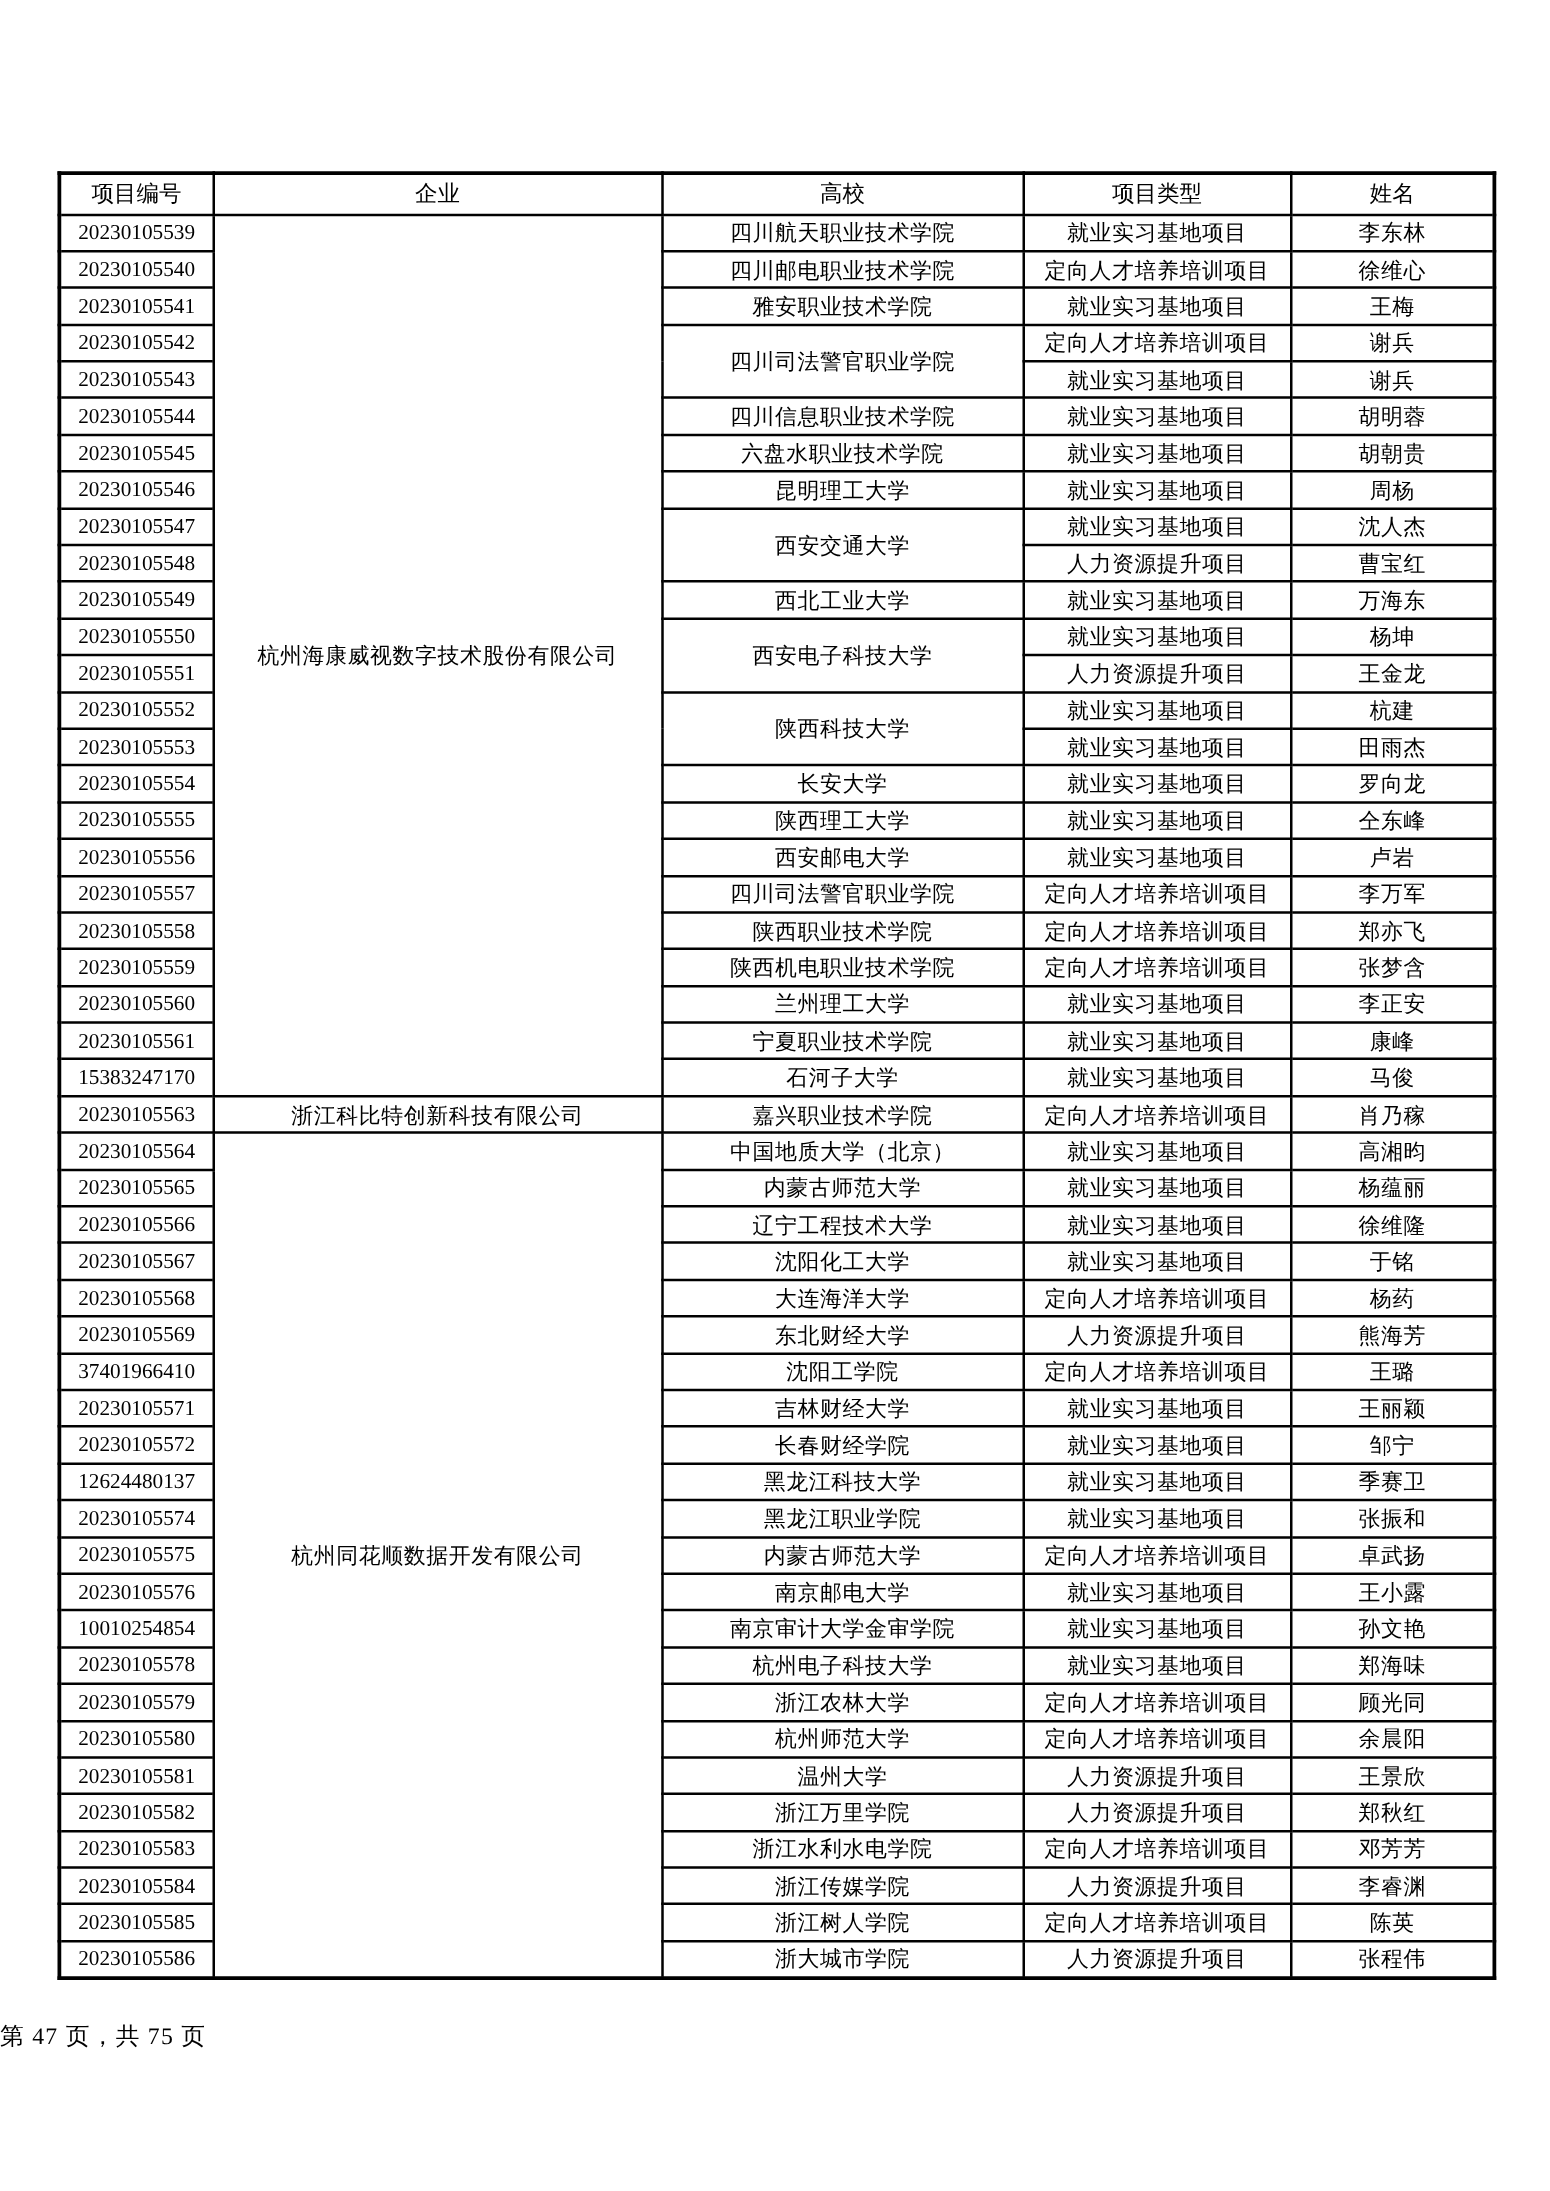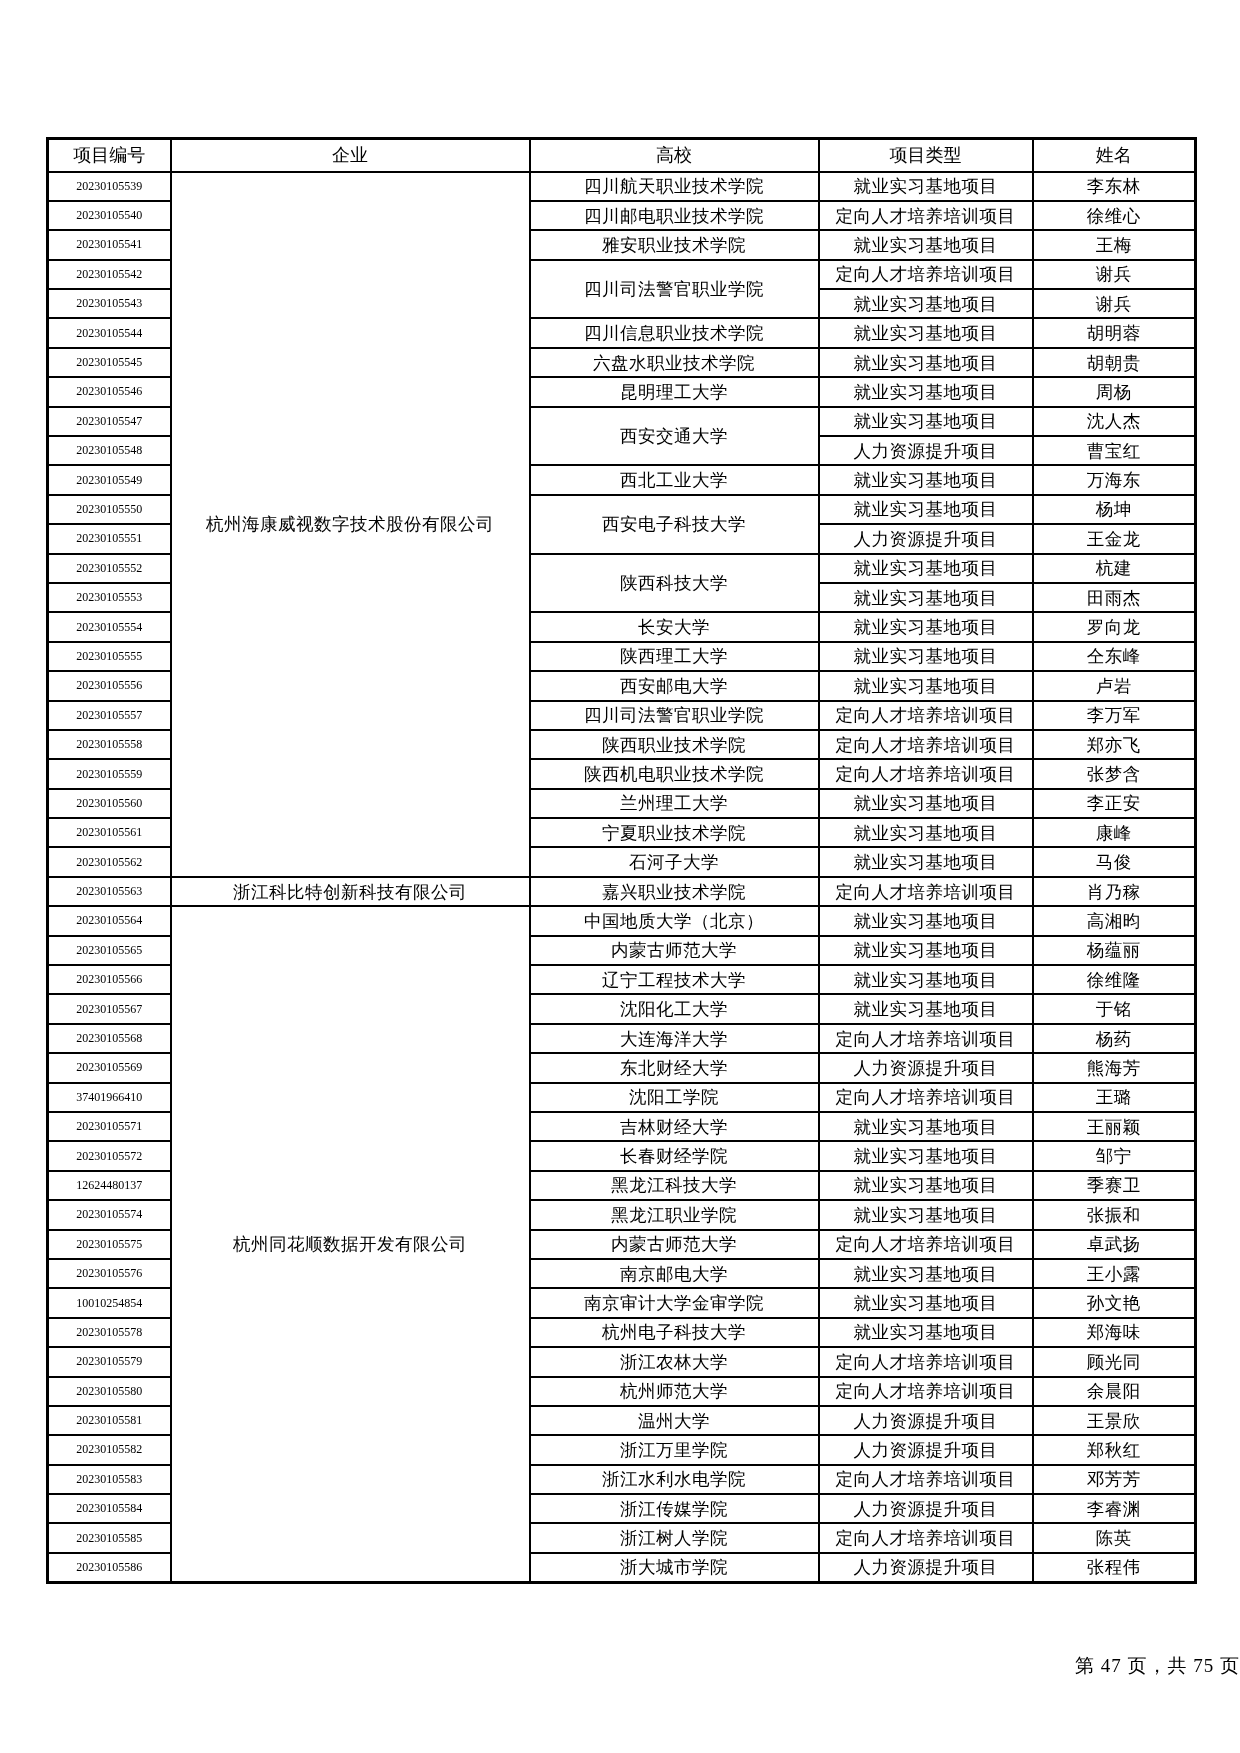"20230105539" .doc-table td.num { font-size: 12px -> 17px }
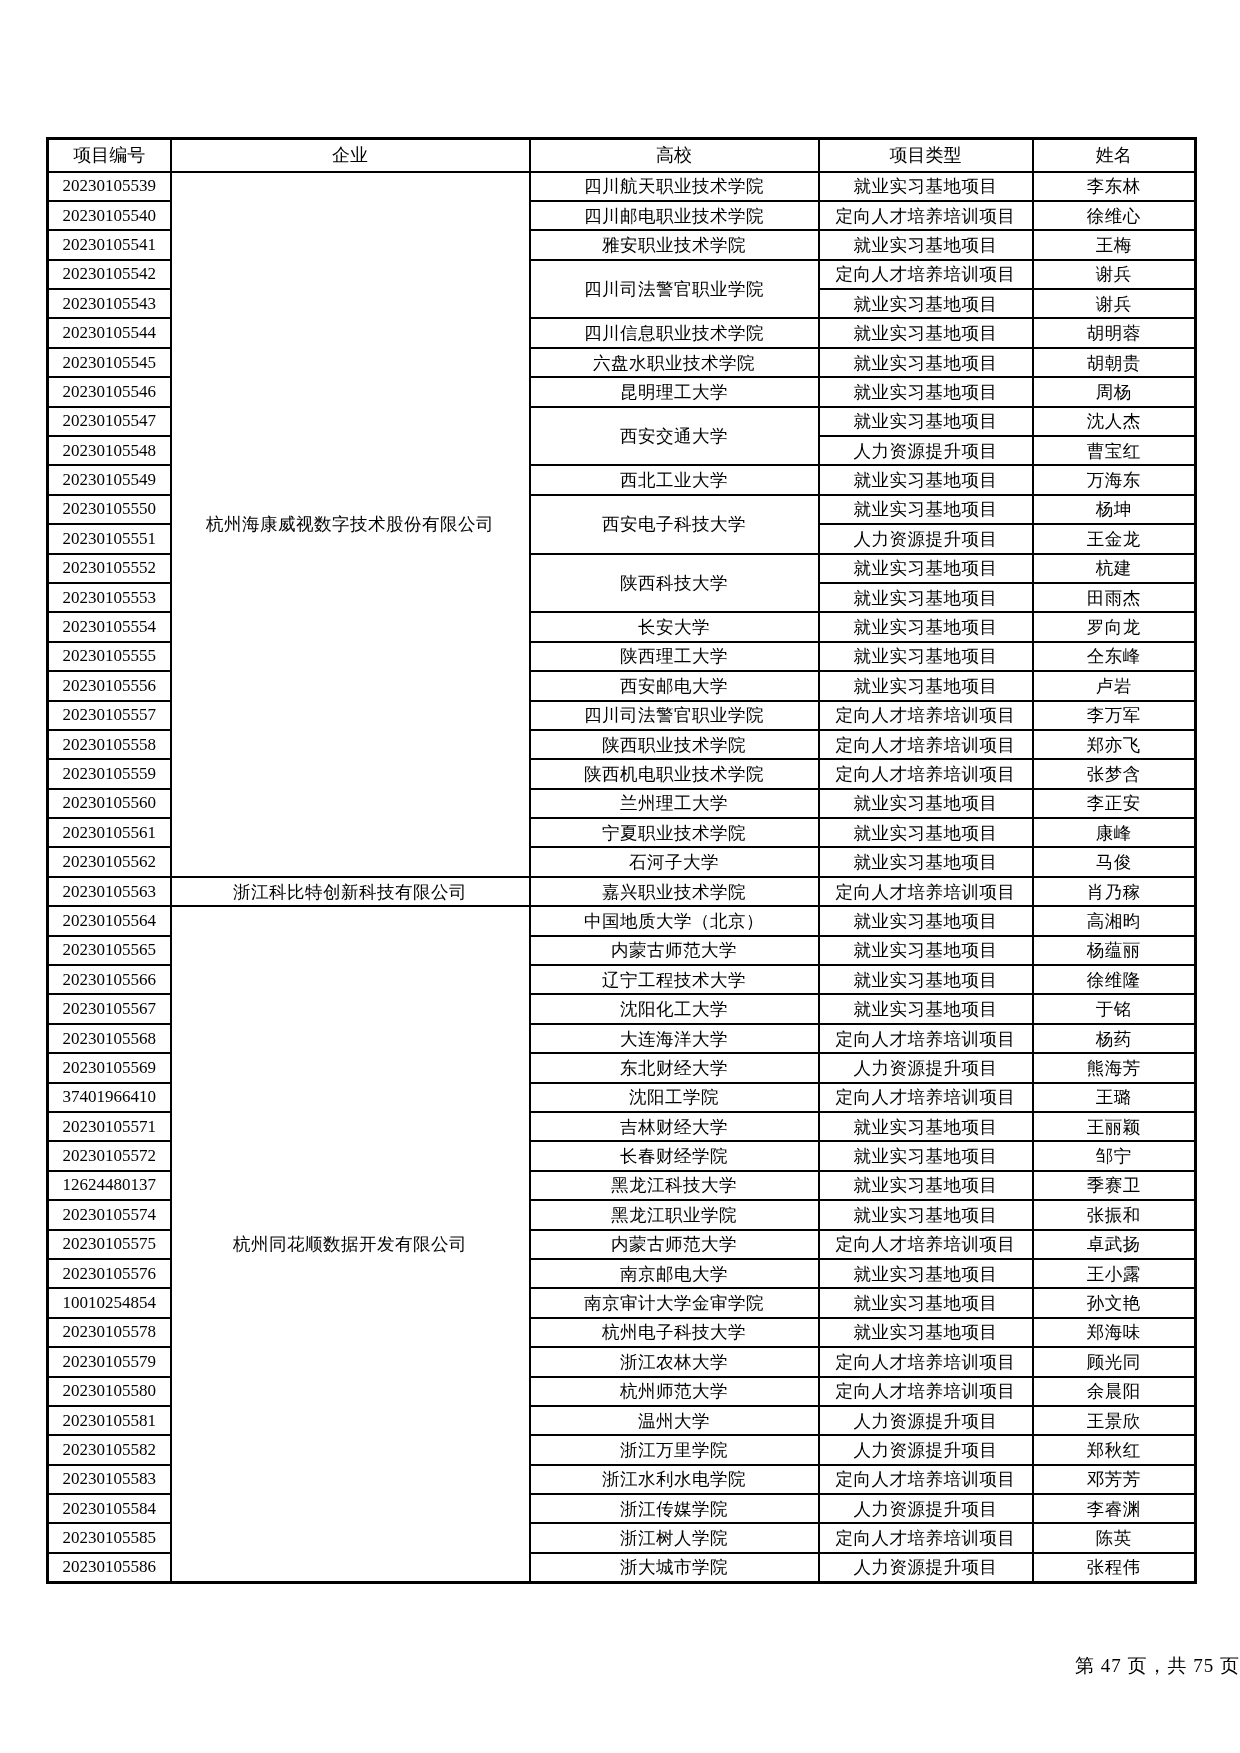"20230105562" td.num { text: 20230105562 -> 15383247170 }
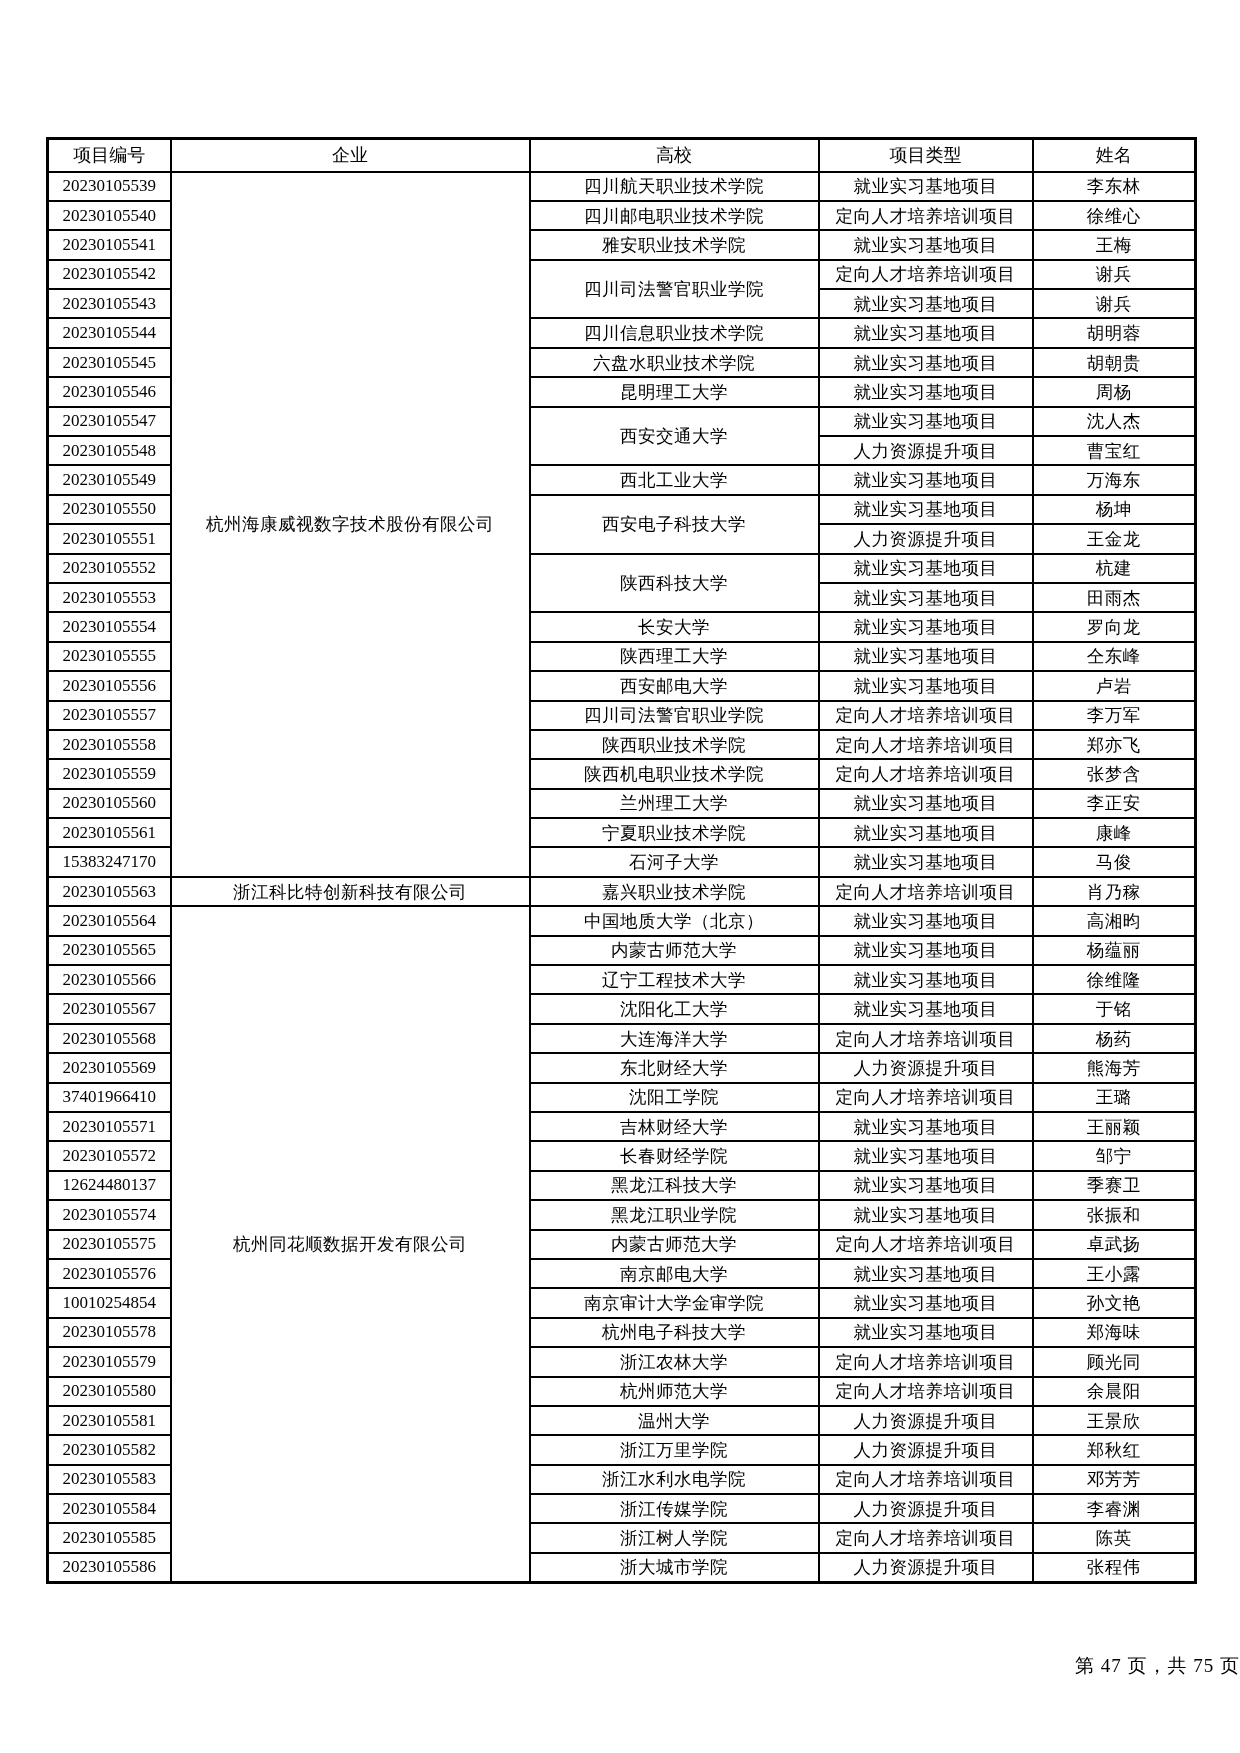"第 47 页，共 75 页" .page-footer { text-align: right -> left; top: 1653px -> 1616px }
